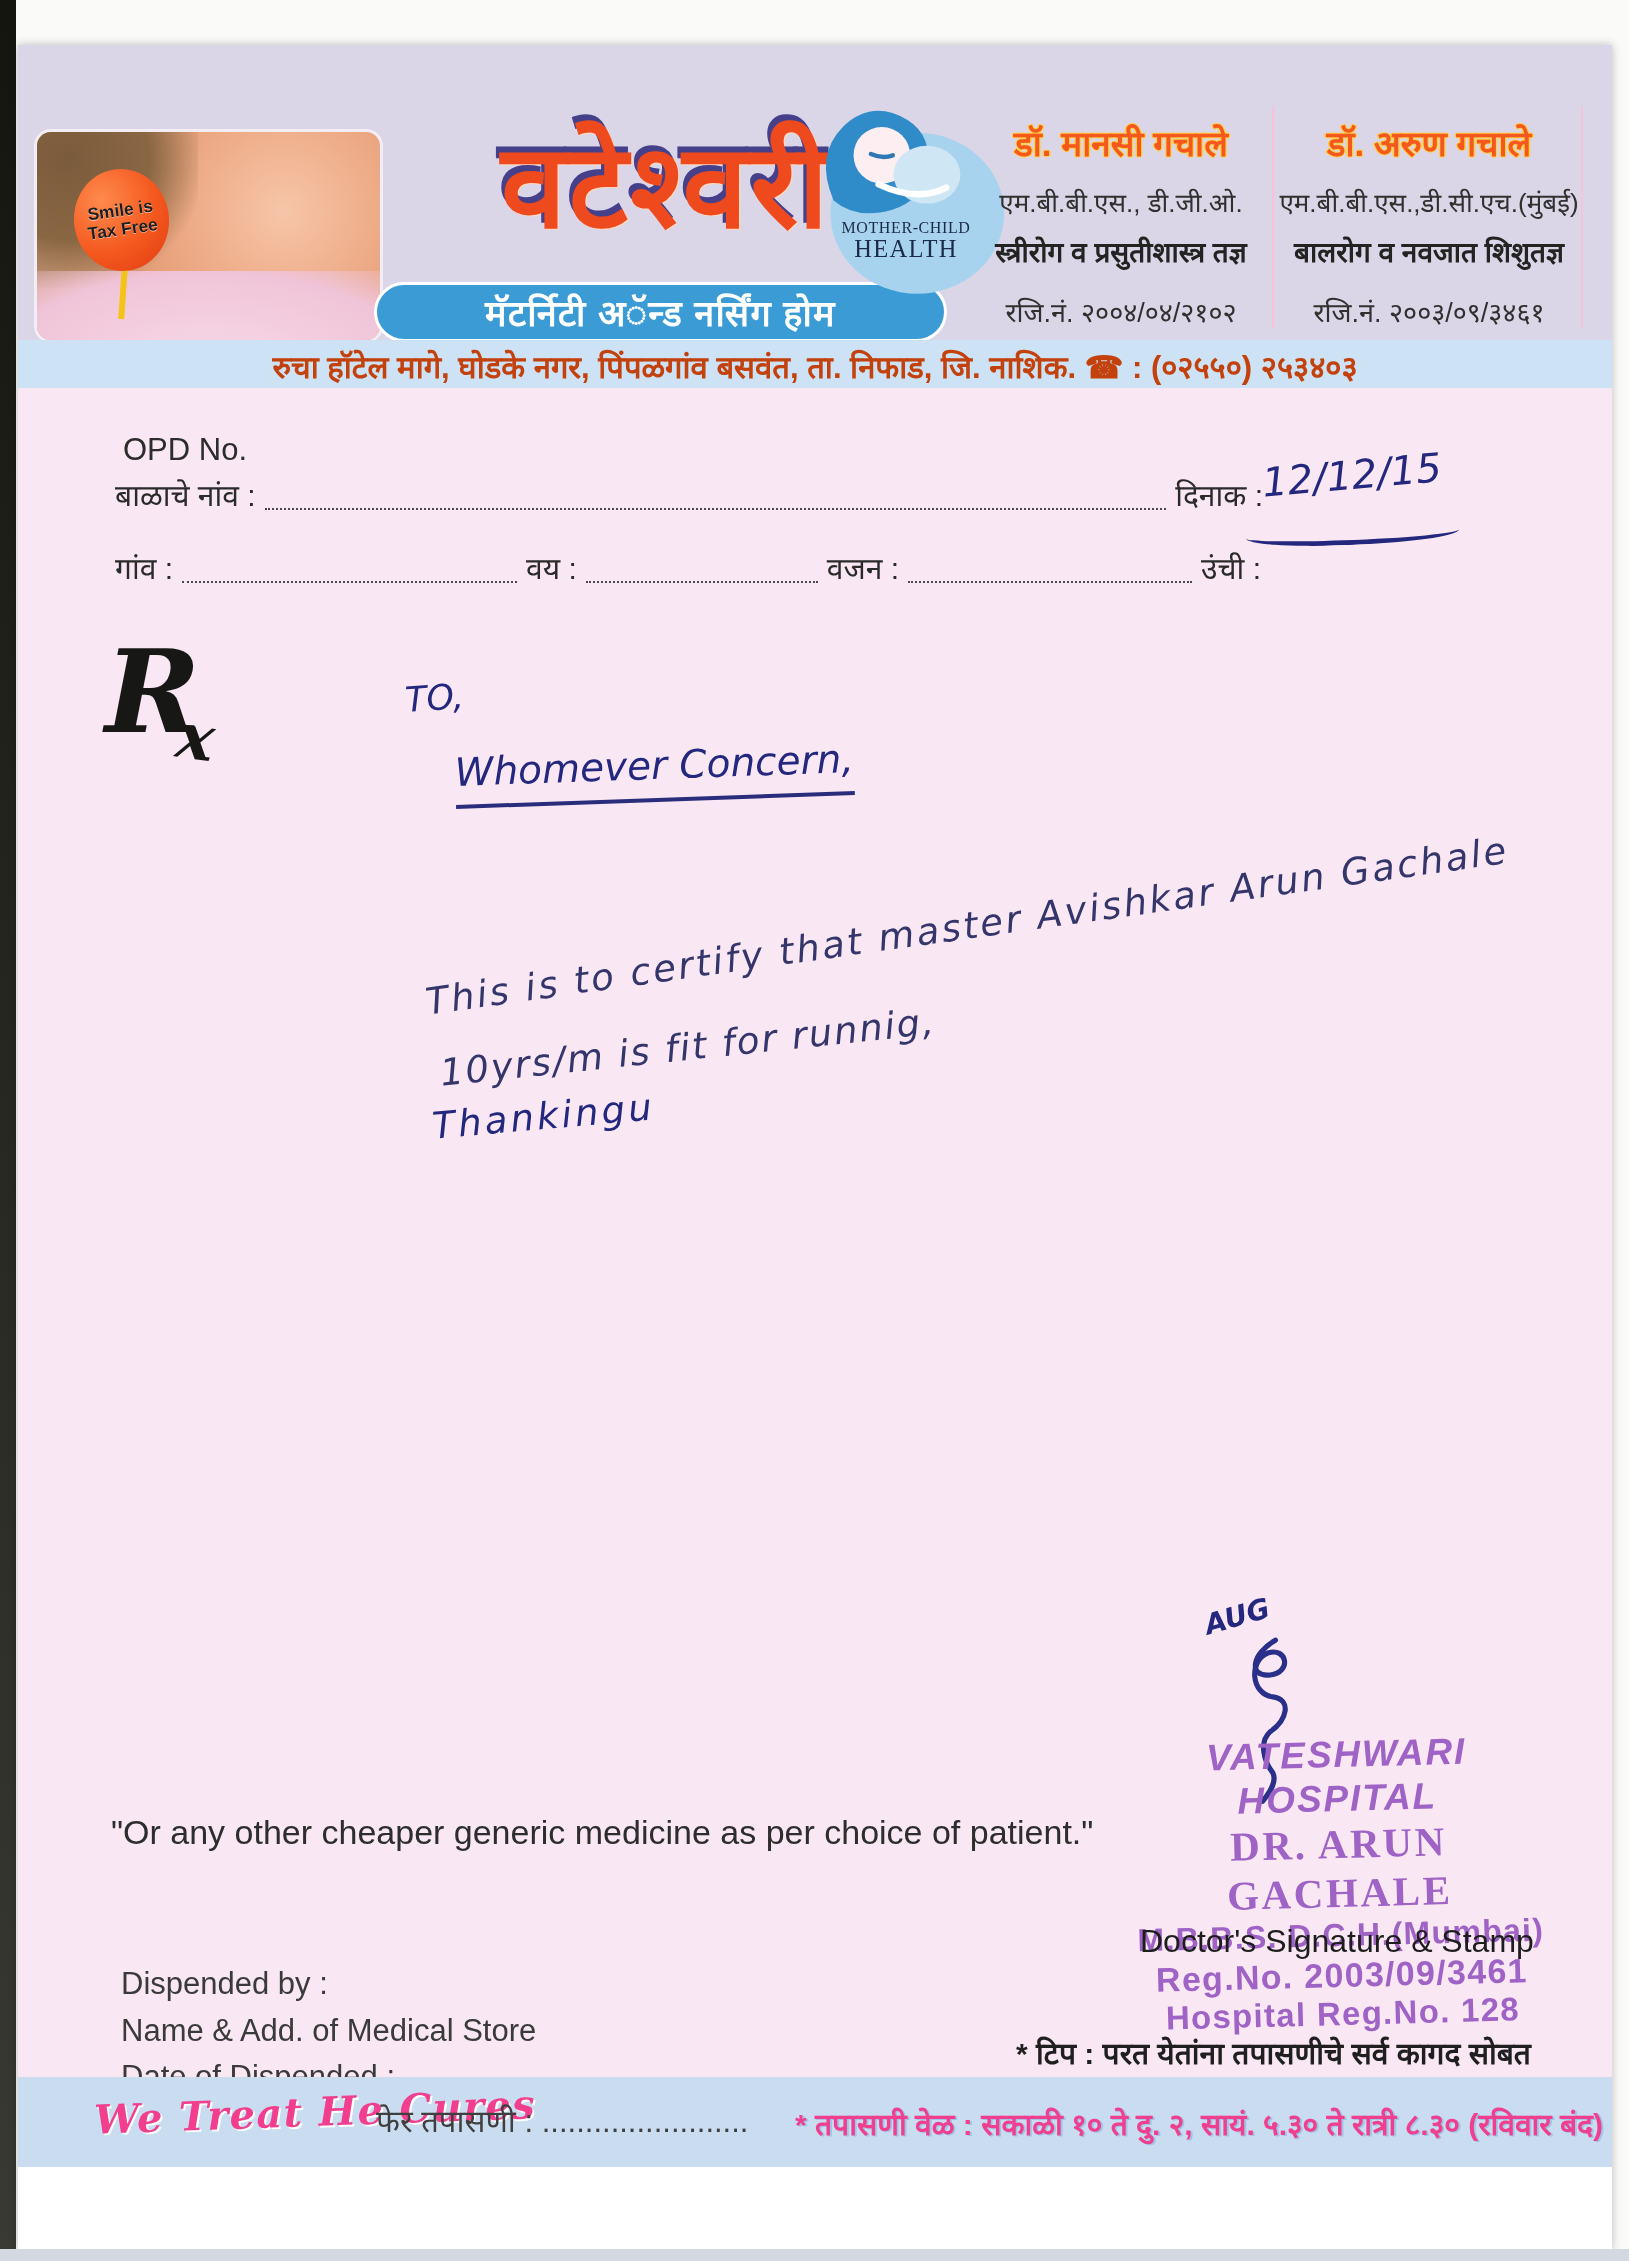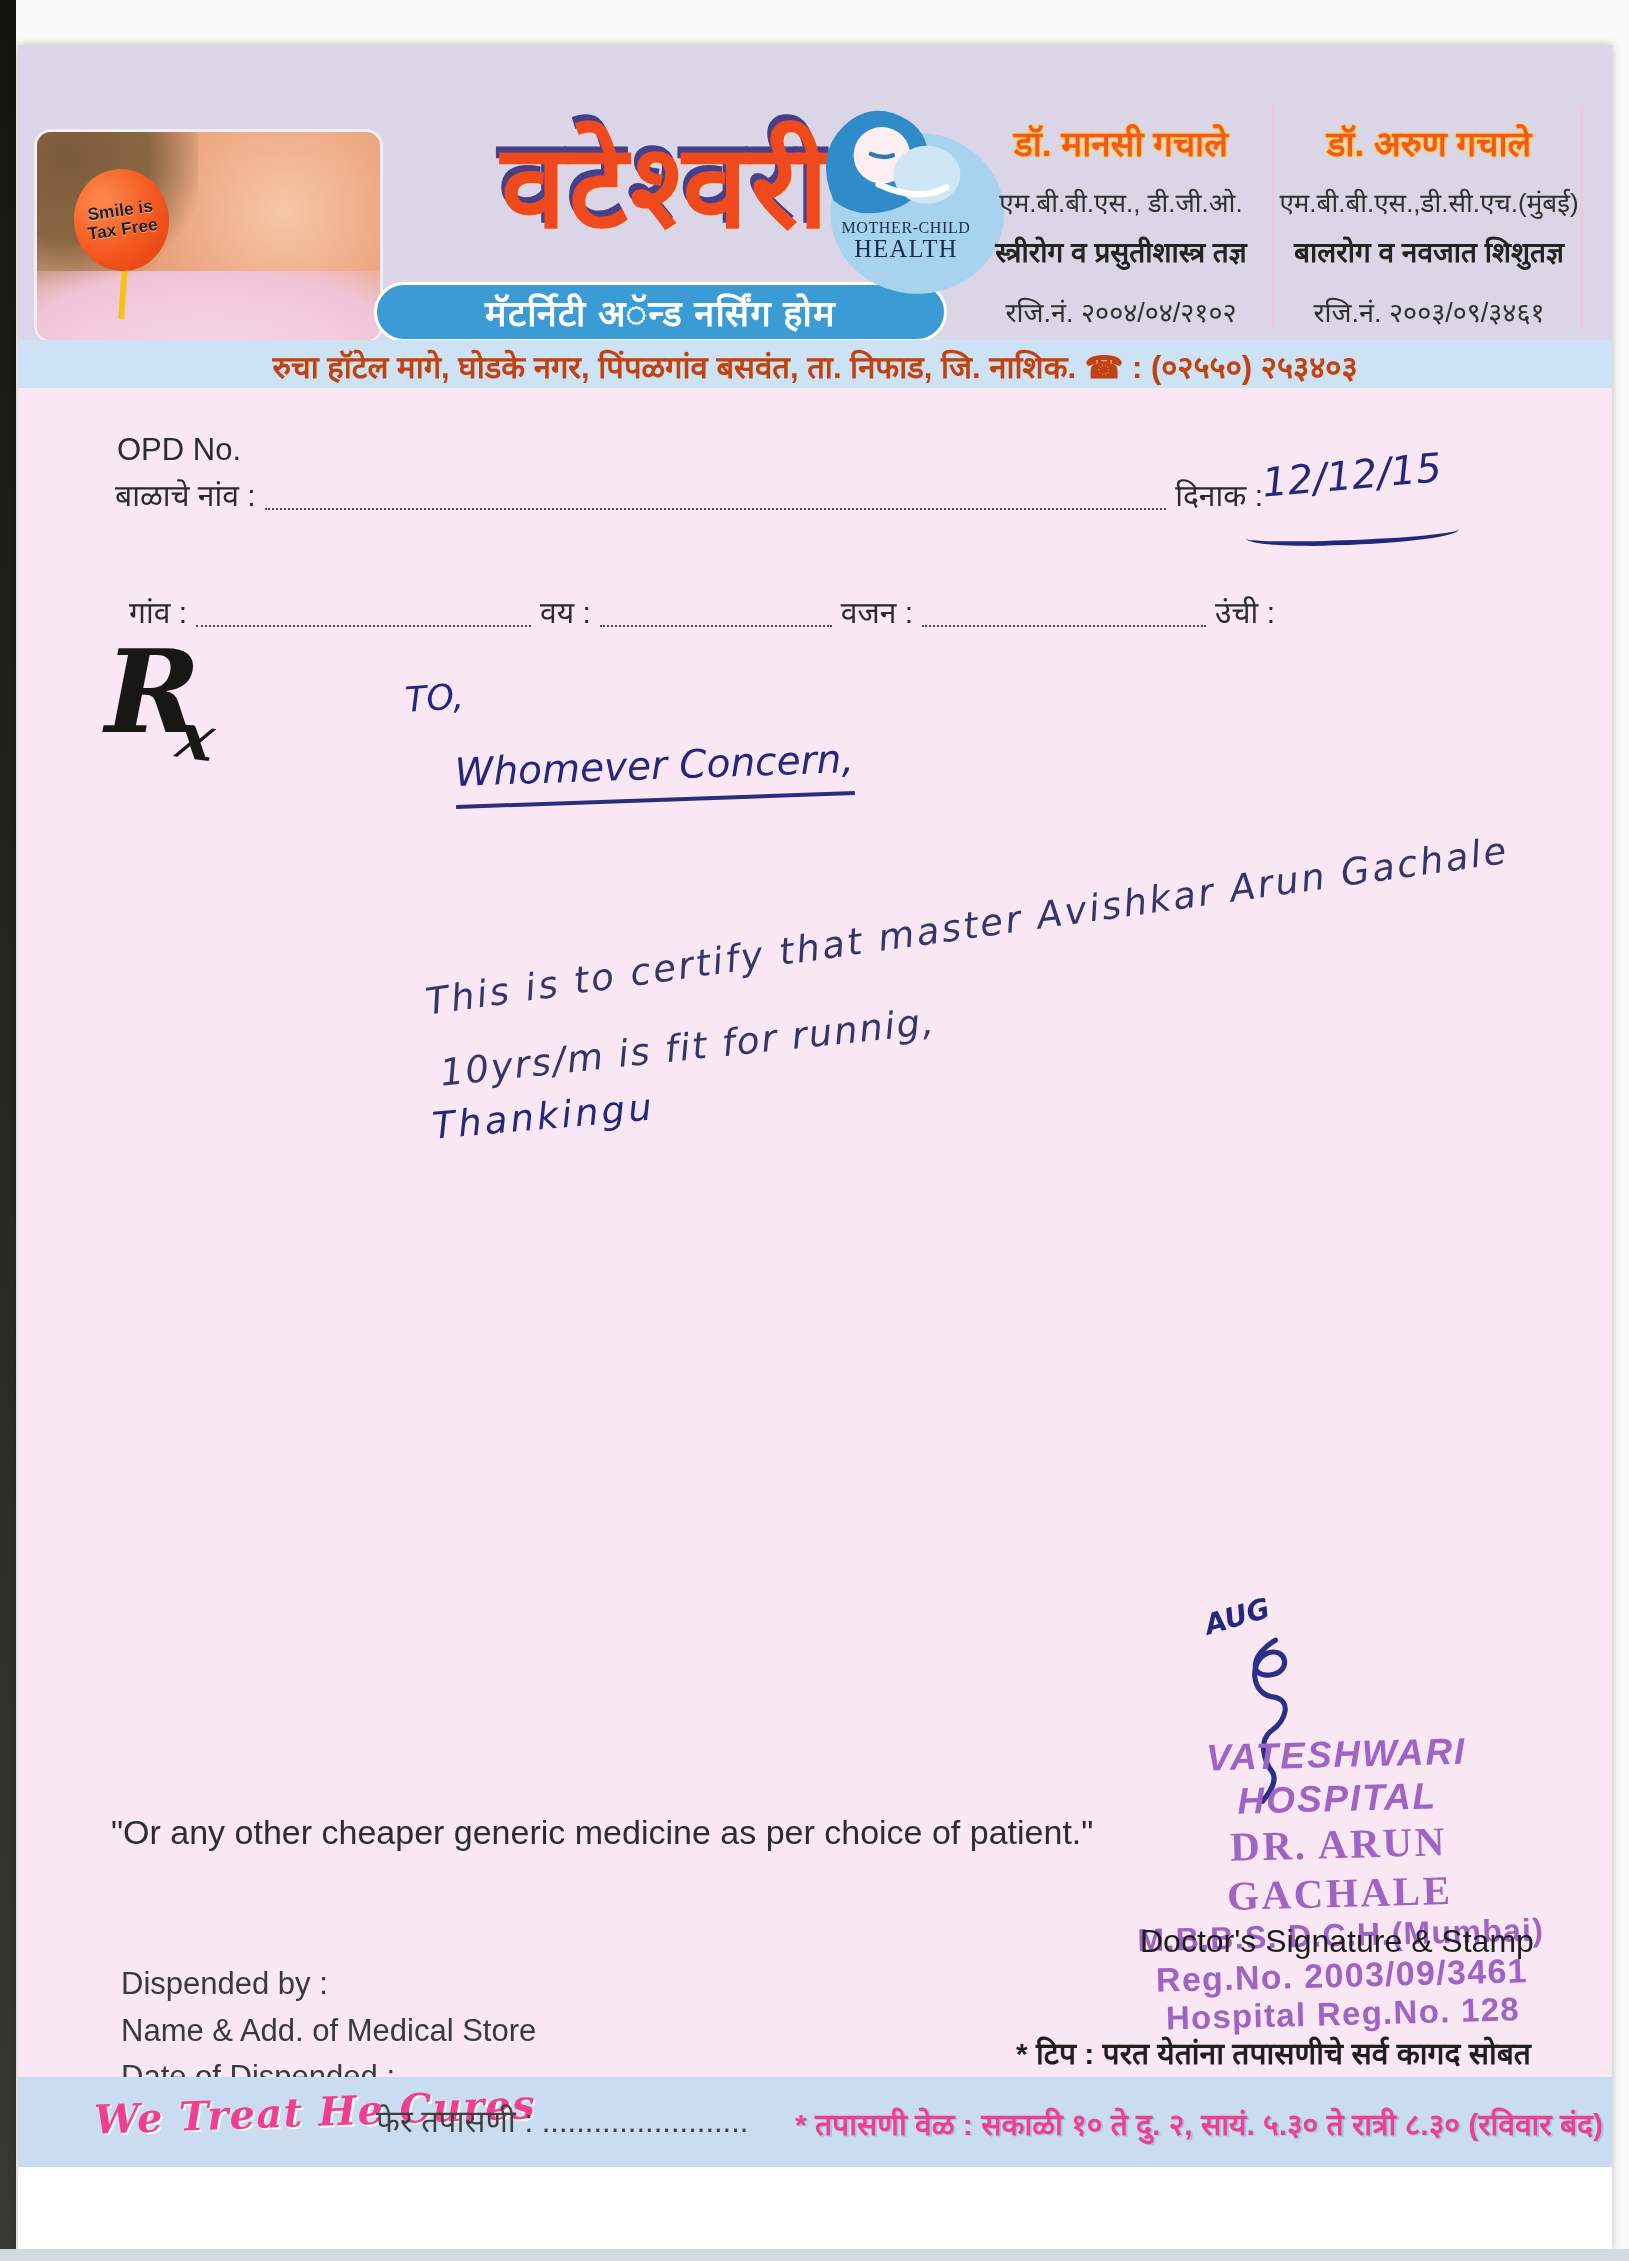"OPD No." .opd { left: 99px -> 105px }
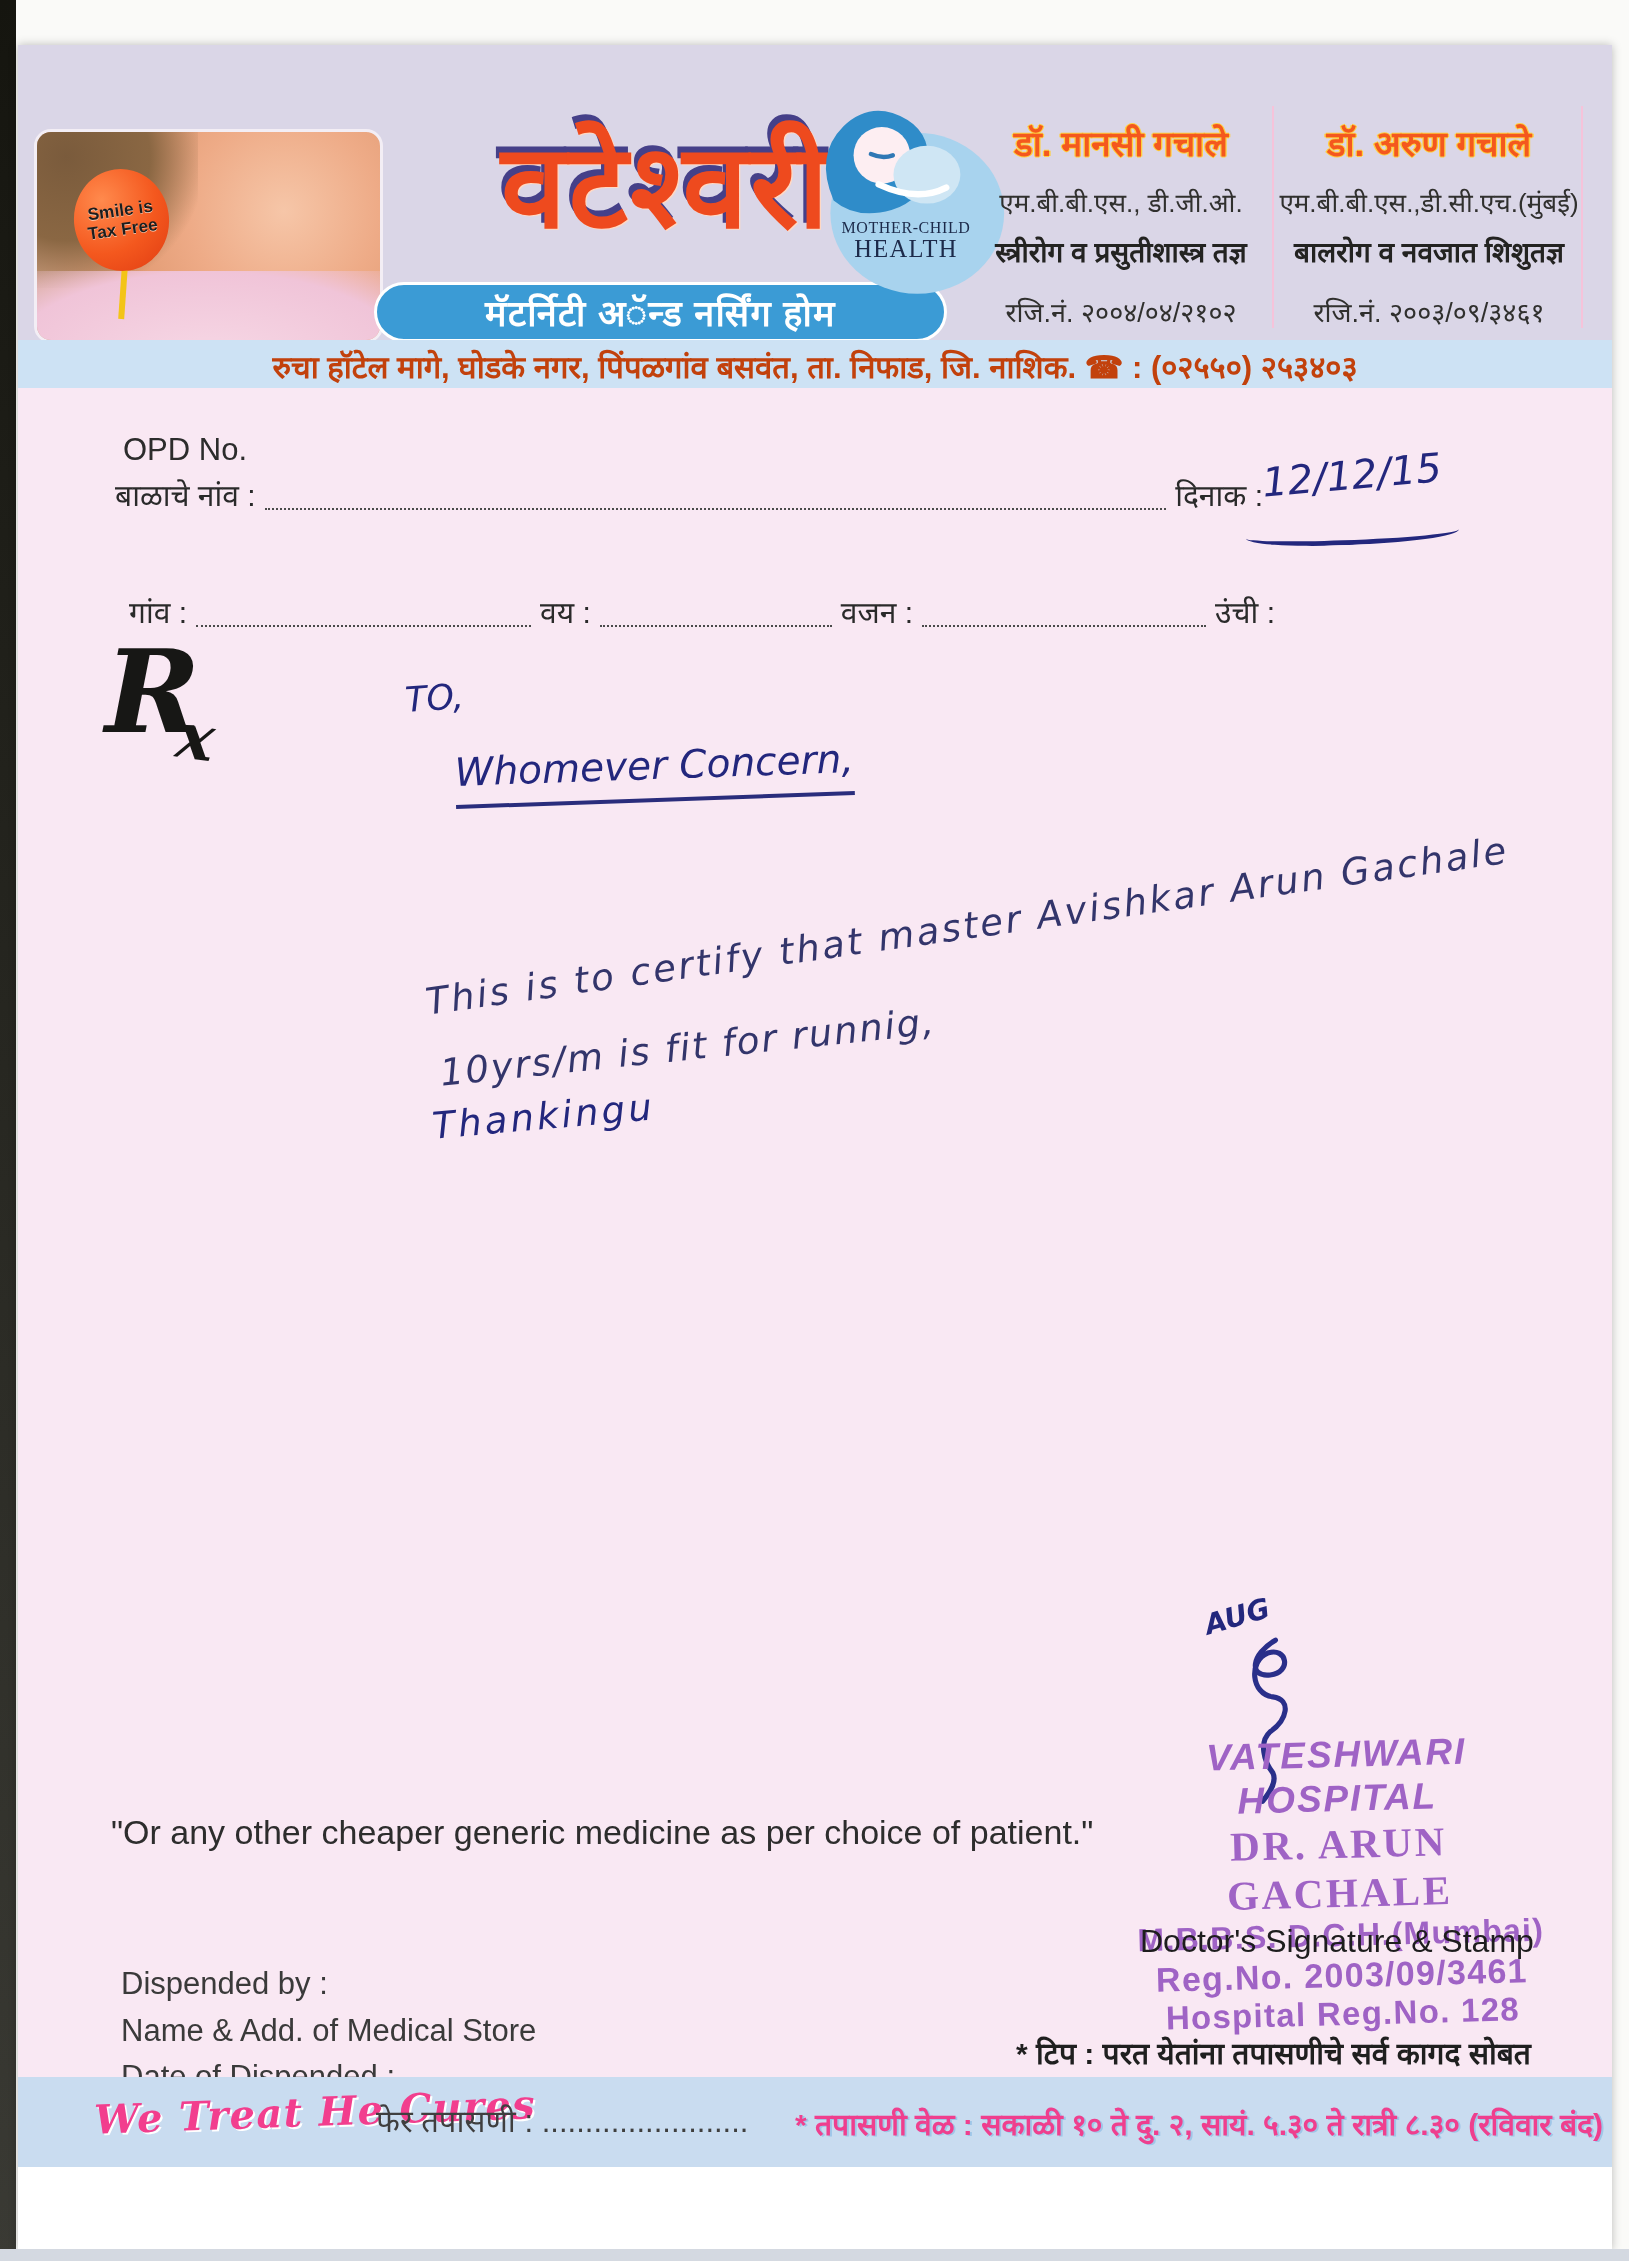"गांव :" div.frow { left: 111px -> 97px; margin-top: 44px -> none }
